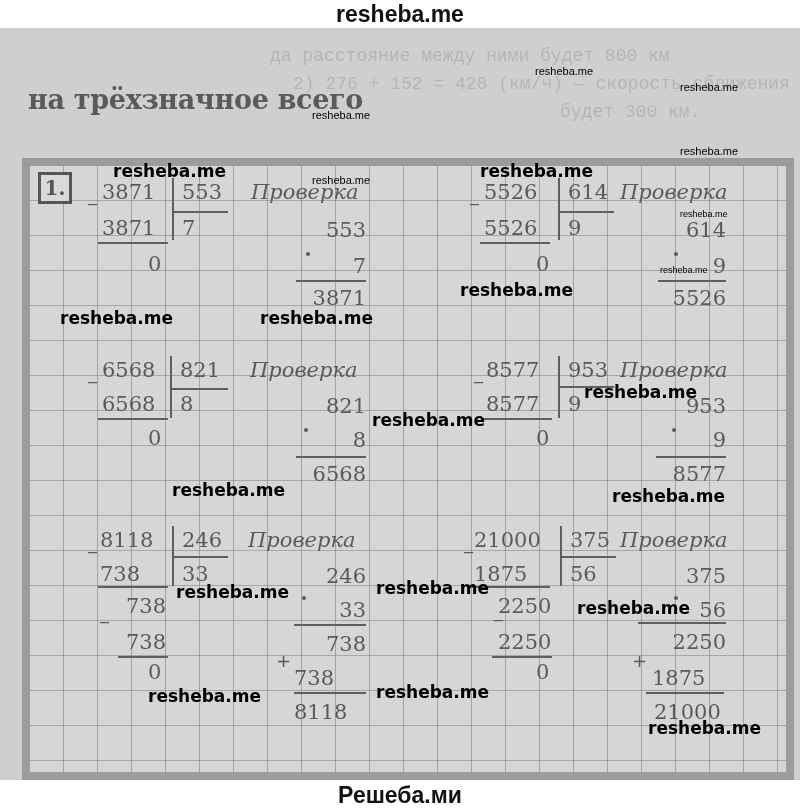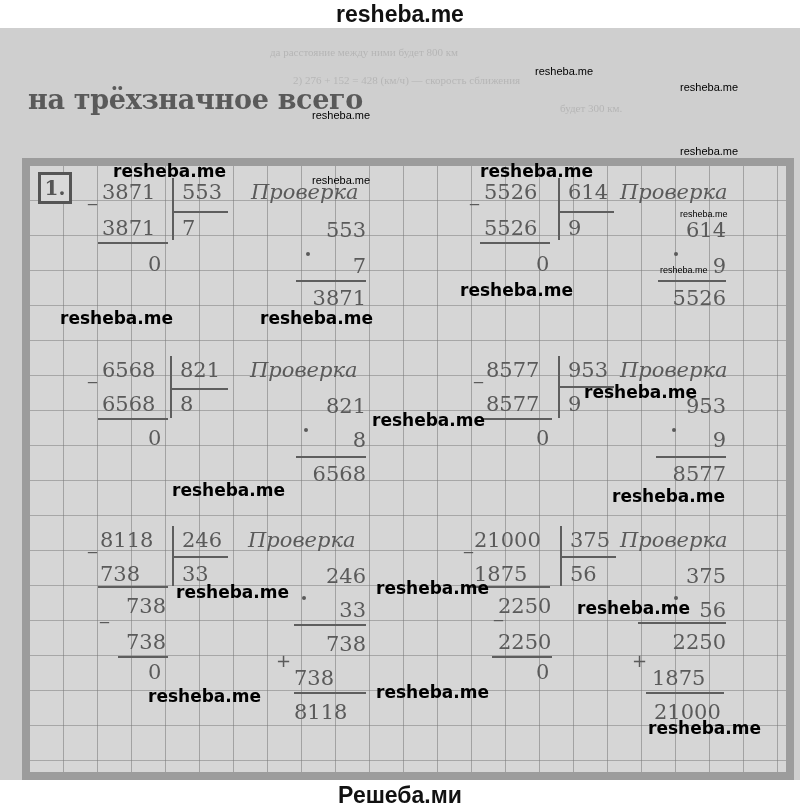"да расстояние между ними будет" .ghost-text { font-family: Liberation Serif, serif -> Liberation Mono, monospace; font-size: 11px -> 18px }
